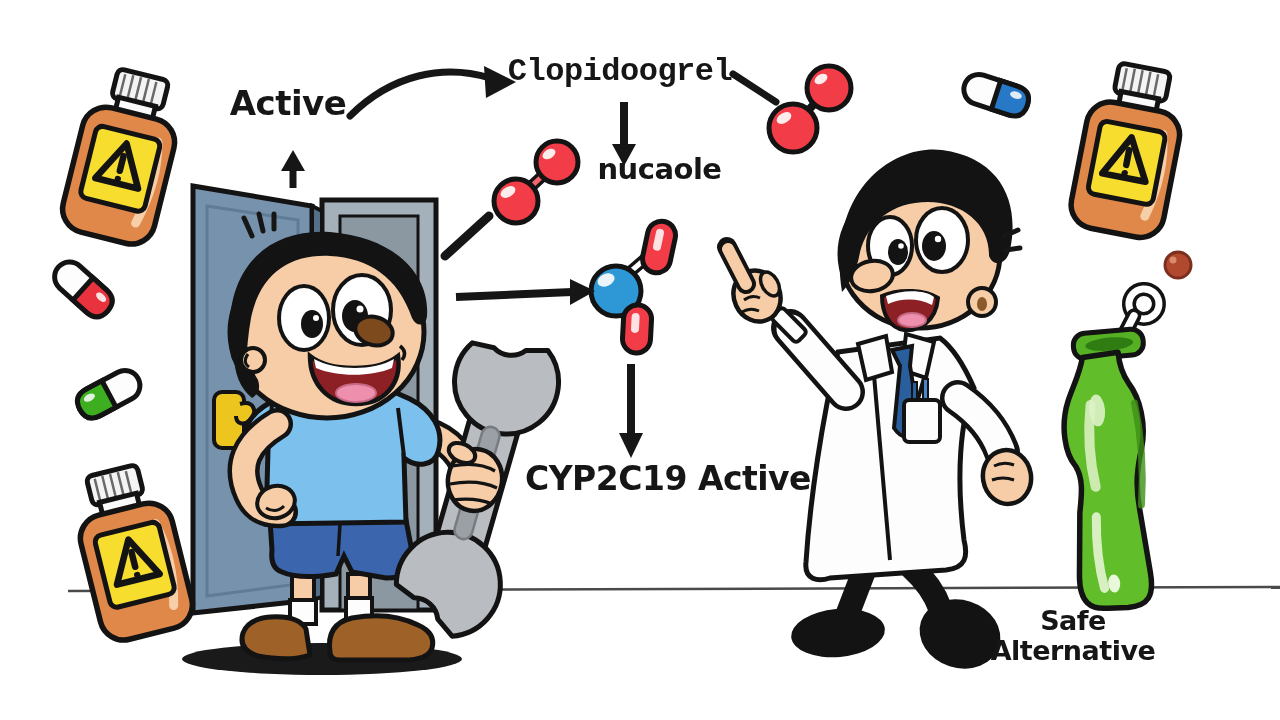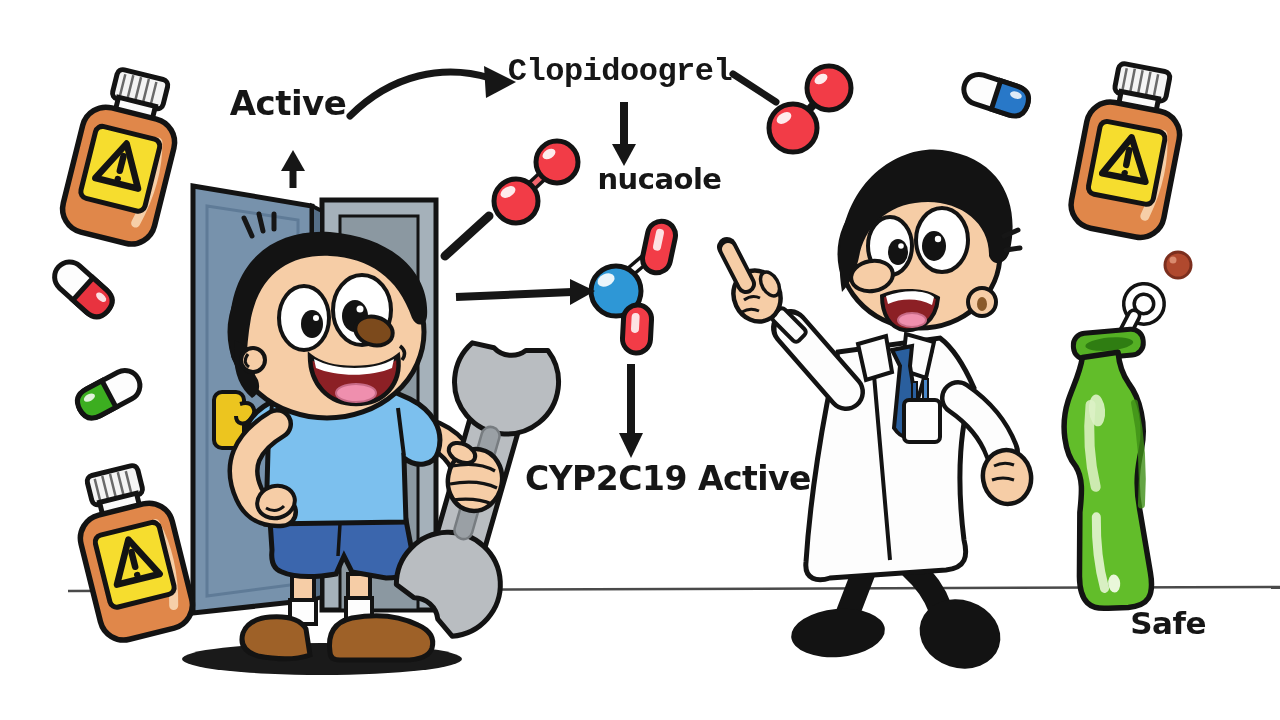"nucaole" .lbl-metab { top: 163px -> 153px }
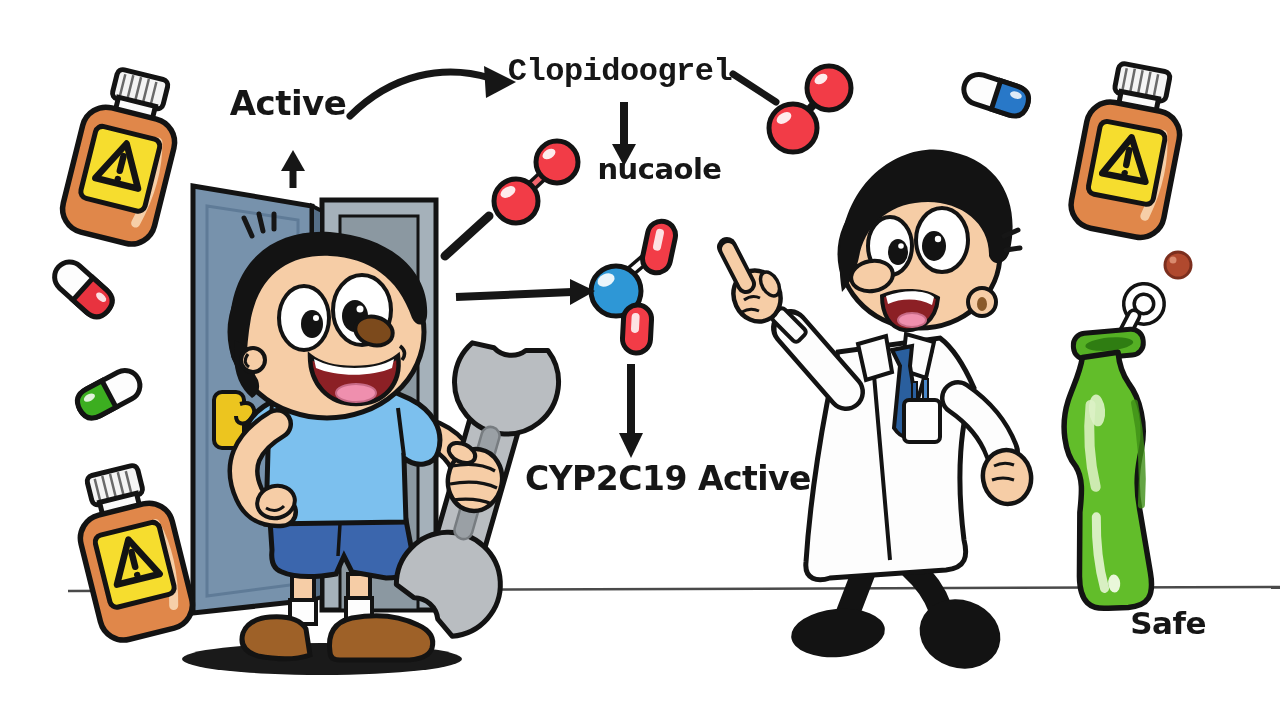"Safe" .lbl-safe { font-size: 31px -> 27px; left: 996px -> 968px; text-align: right -> none }
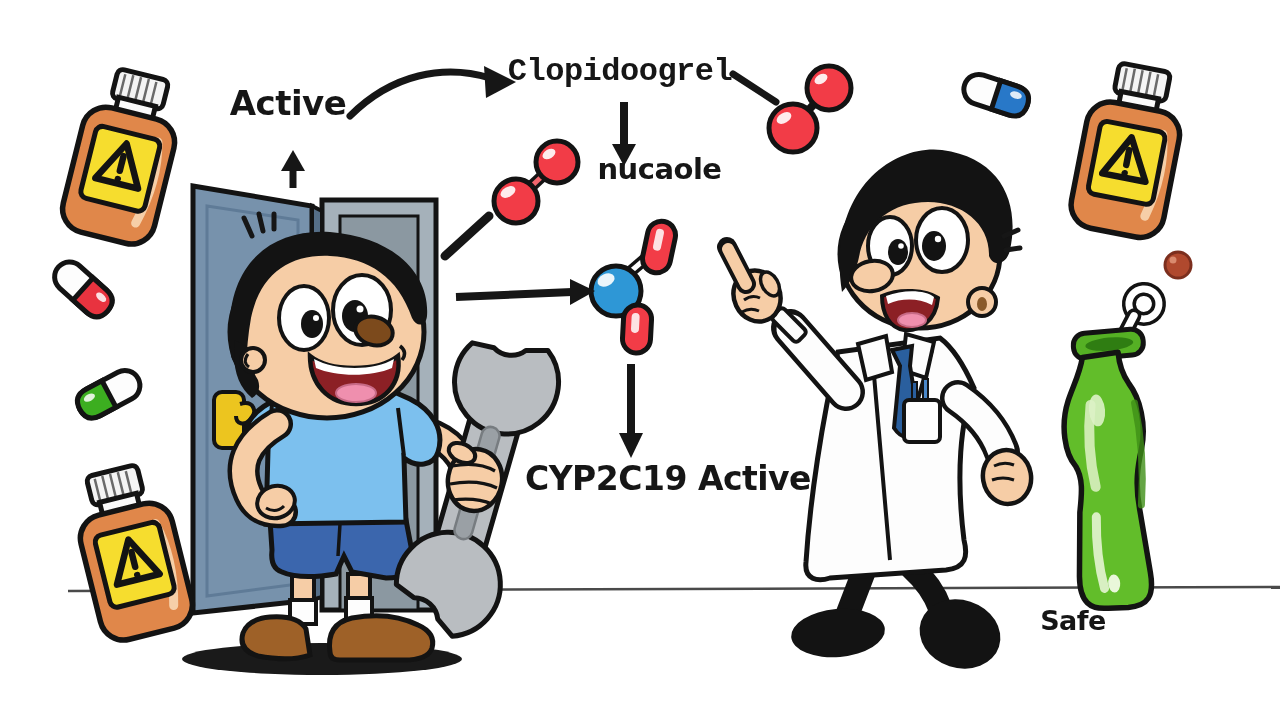"Alternative" div { html: none -> <div>Alternative</div> }
